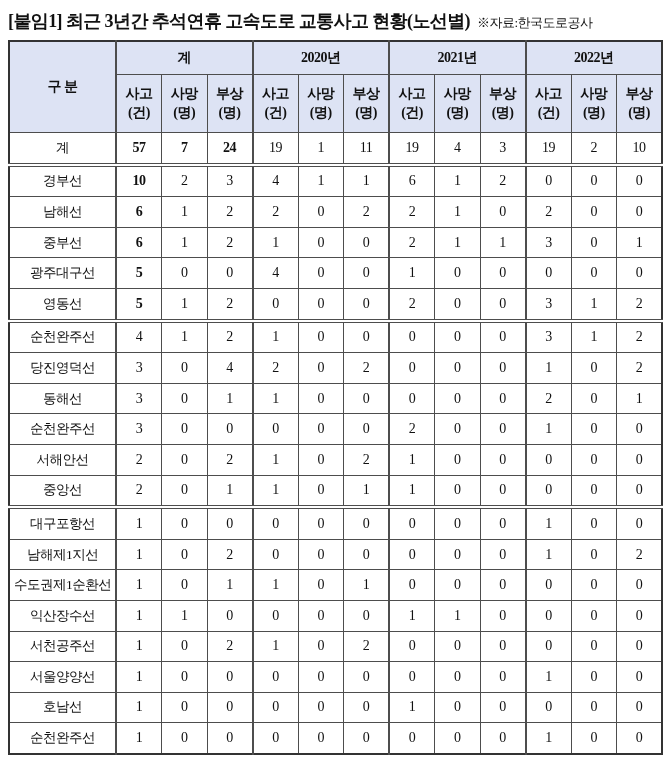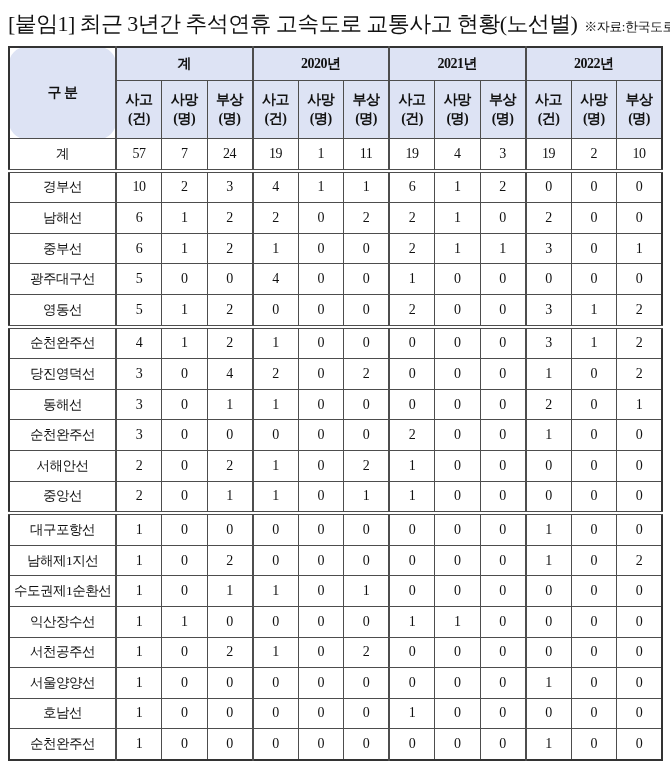"[붙임1] 최근 3년간 추석연휴 고속도로" .title { font-size: 22px -> 18px; font-weight: normal -> bold }
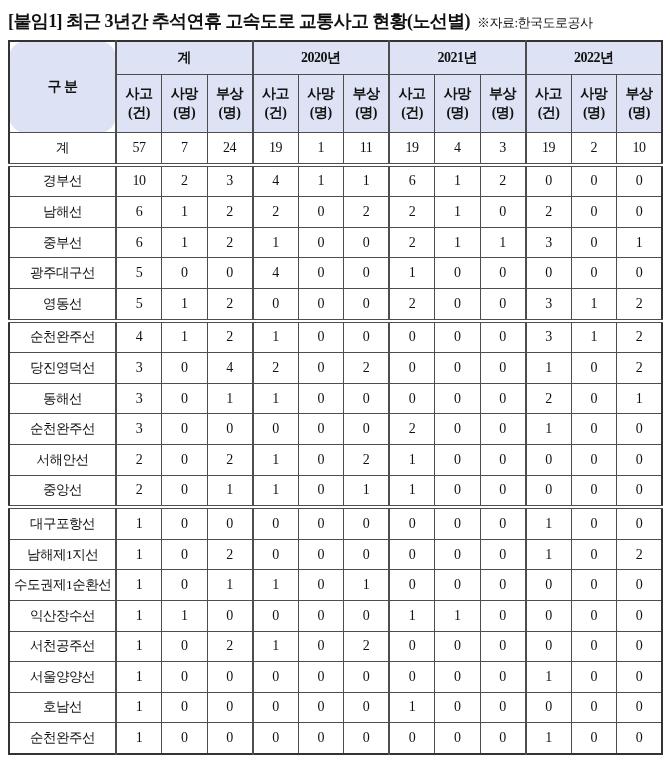"구 분" th.corner { border-radius: 17px -> none }
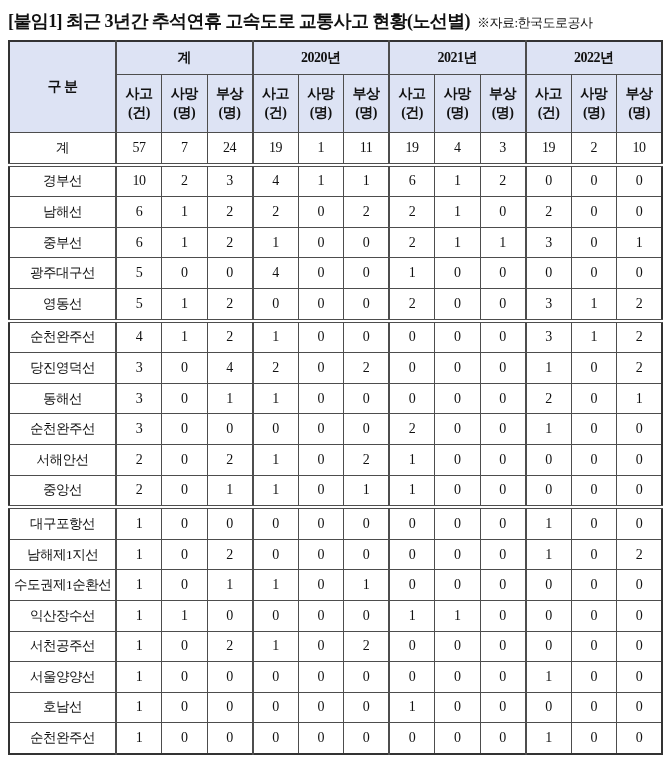"57" .b { font-weight: normal -> bold }
